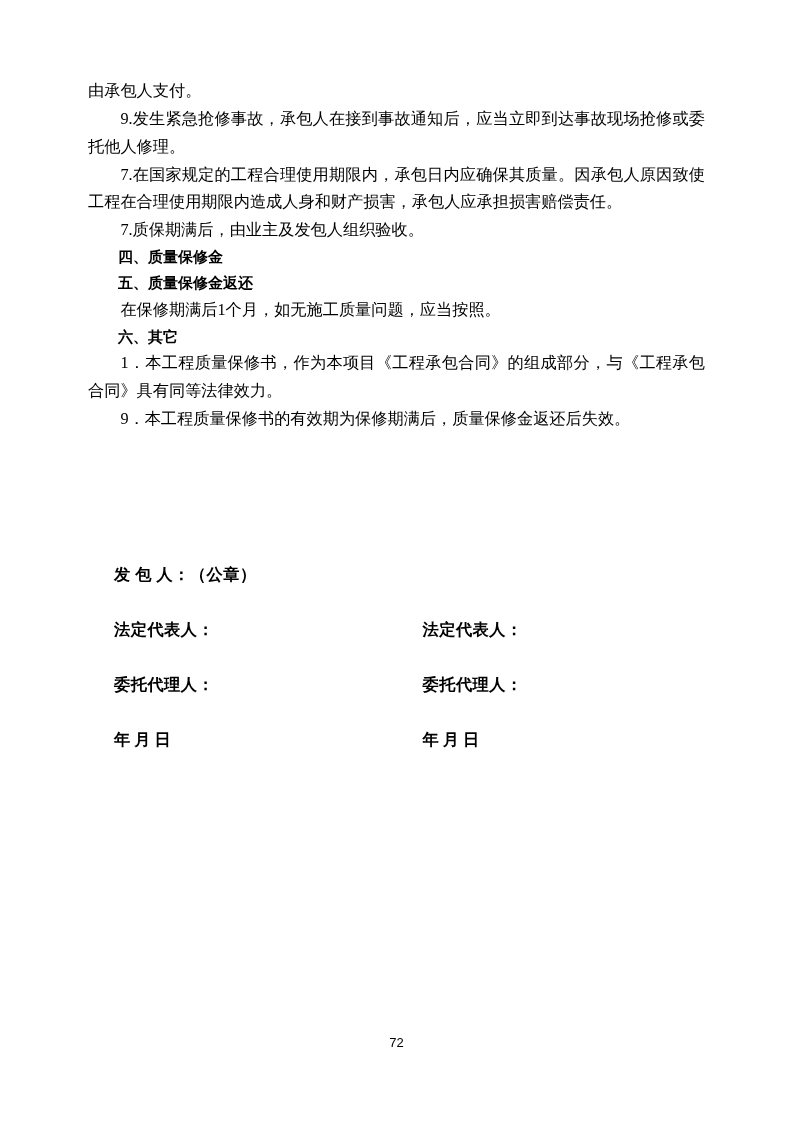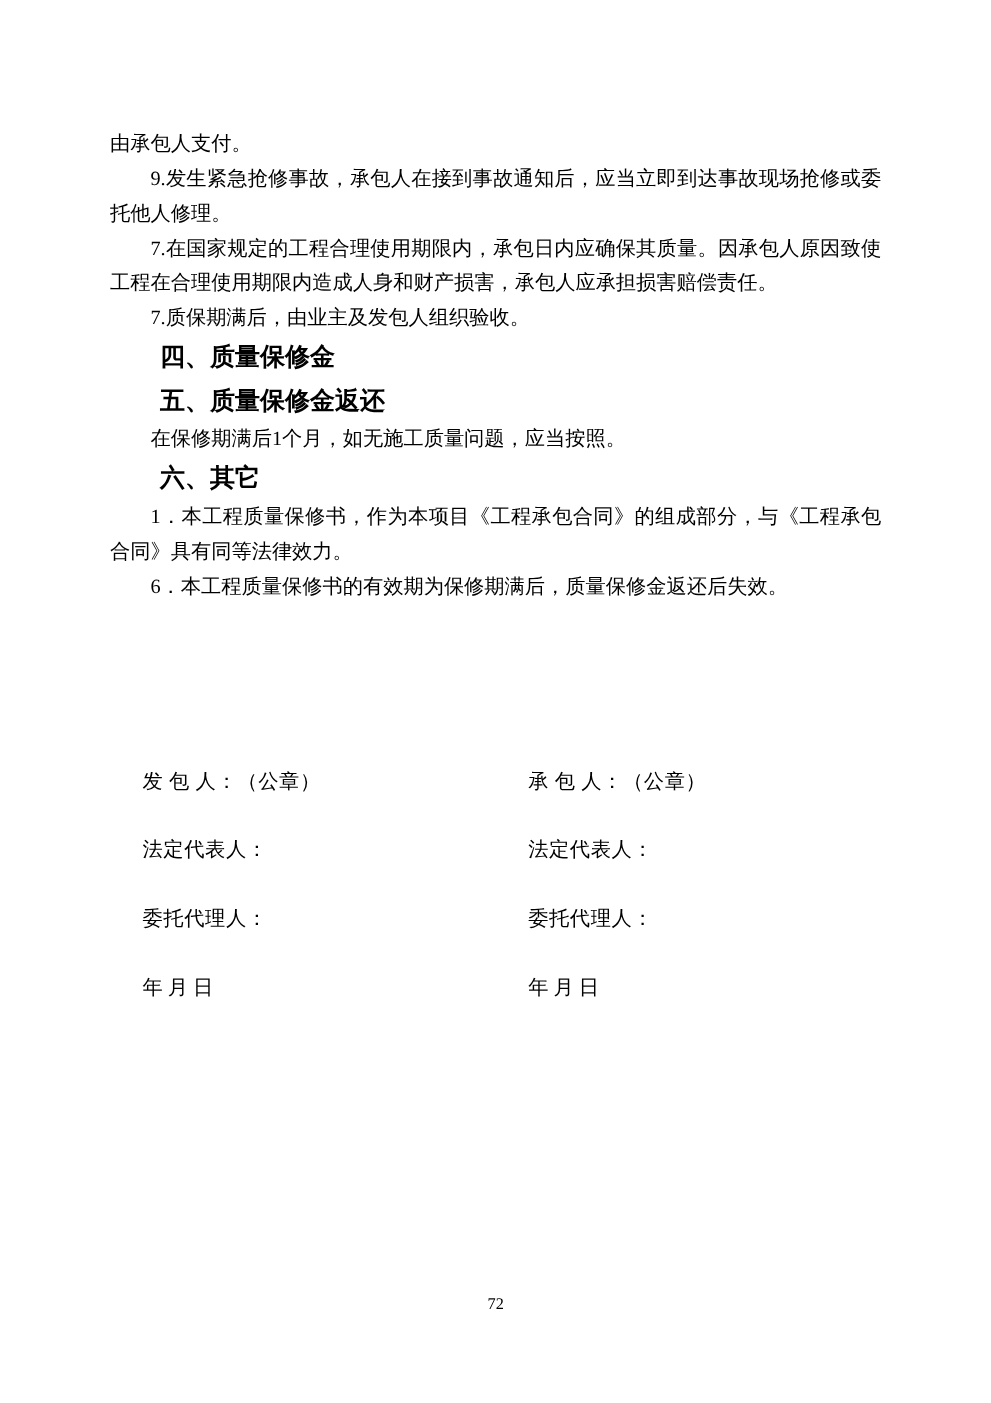"由承包人支付。" .page { padding: 102px 88px 40px 88px -> 78px 88px 40px 88px }
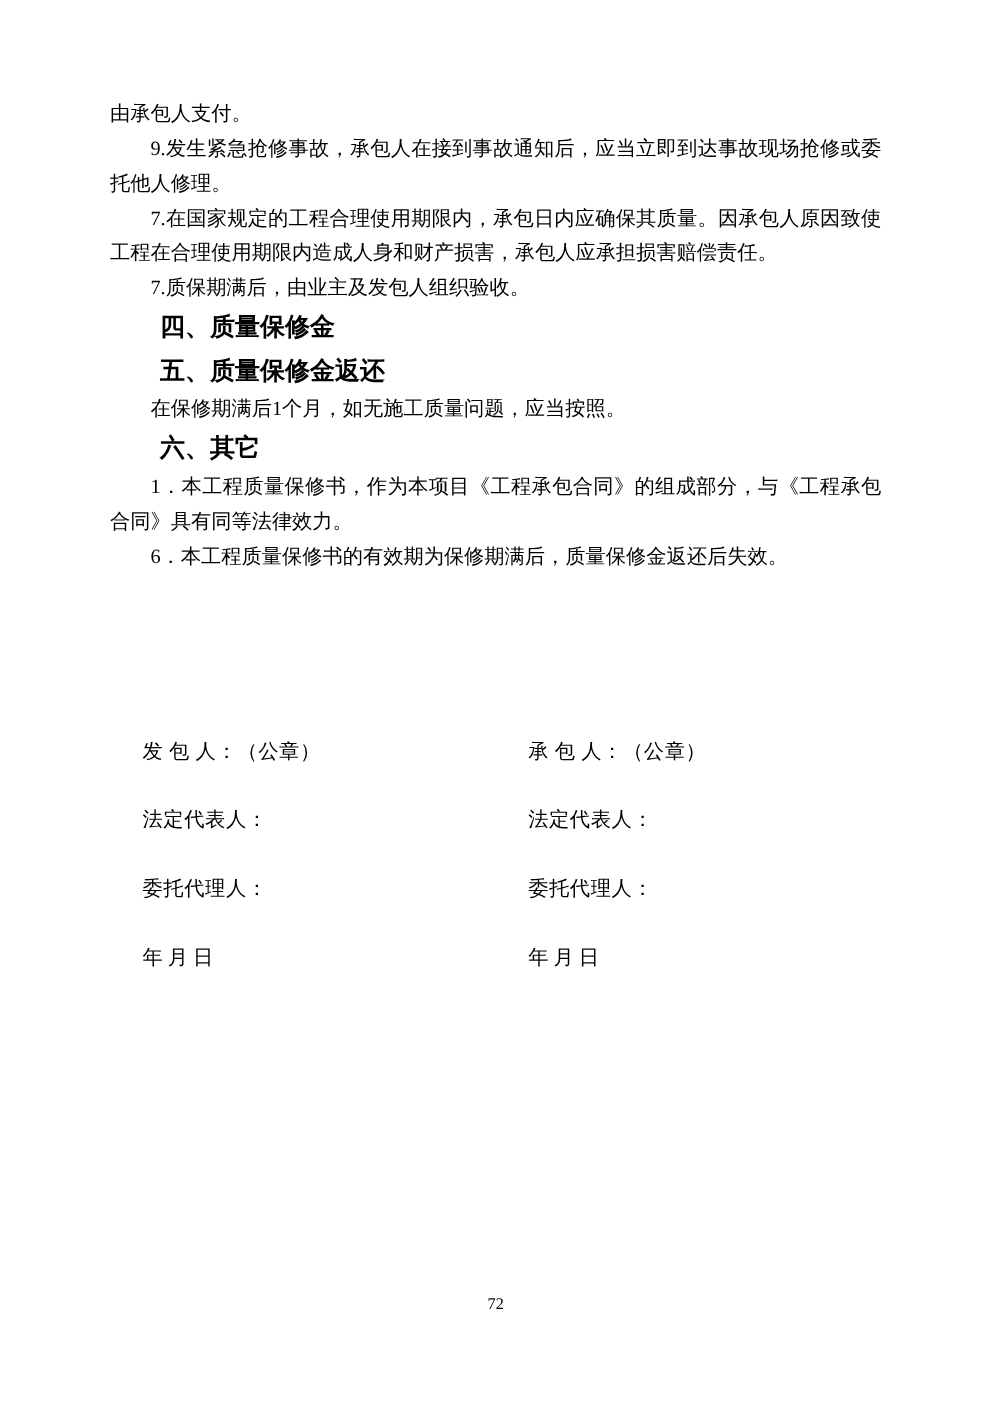"四、质量保修金" .heading { font-size: 20px -> 15px }
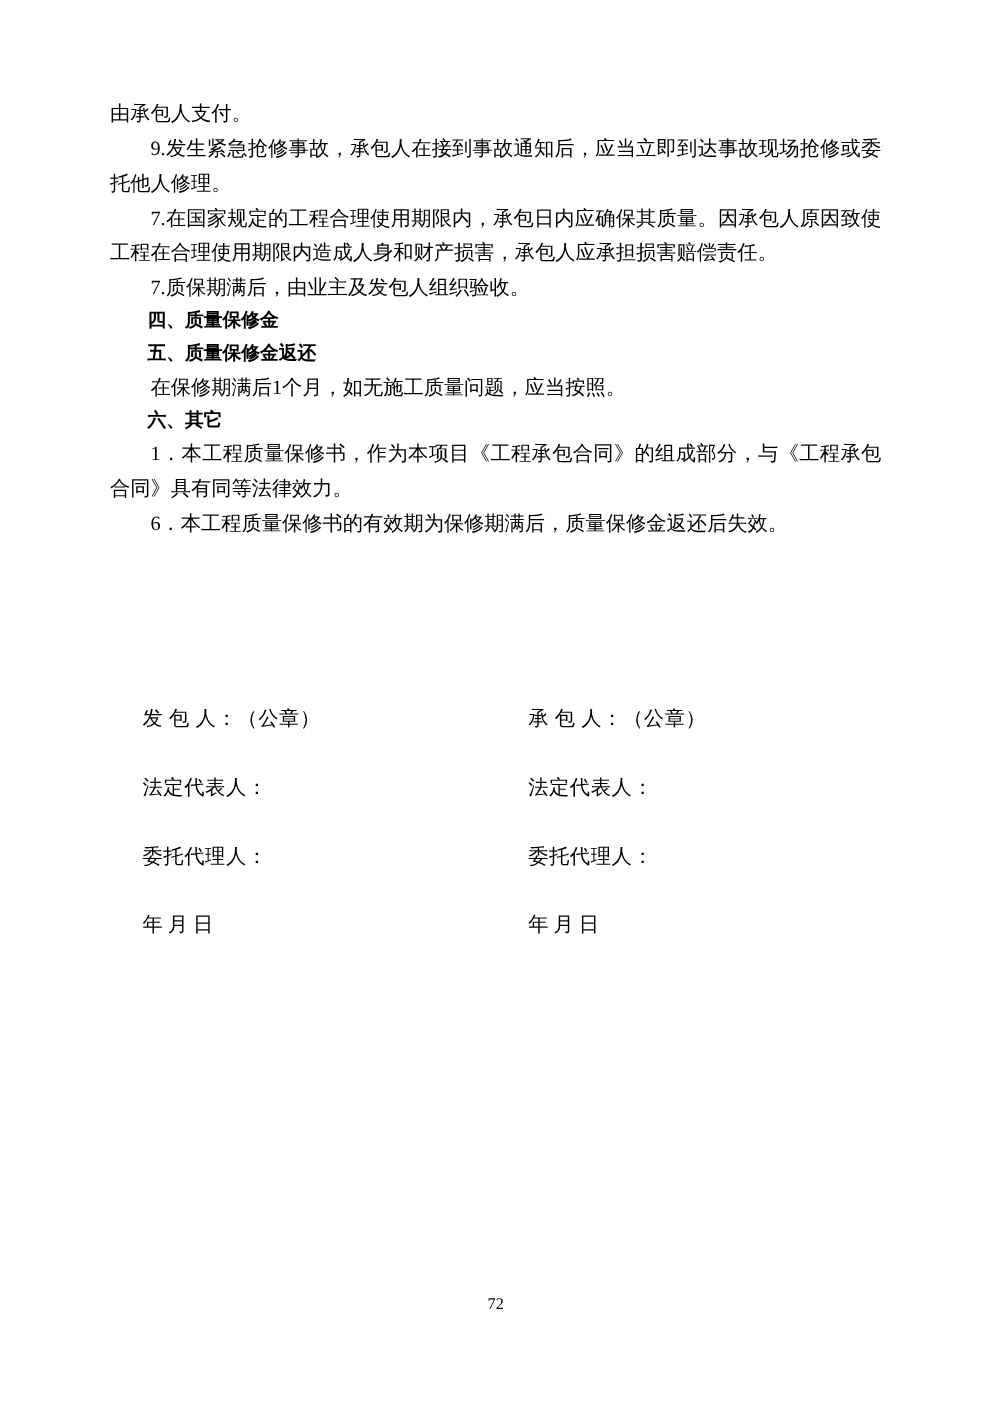"6．本工程质量保修书的有效期为保修期满后，质量保修金返还后失效。" p.indent { text: 6 -> 9 }
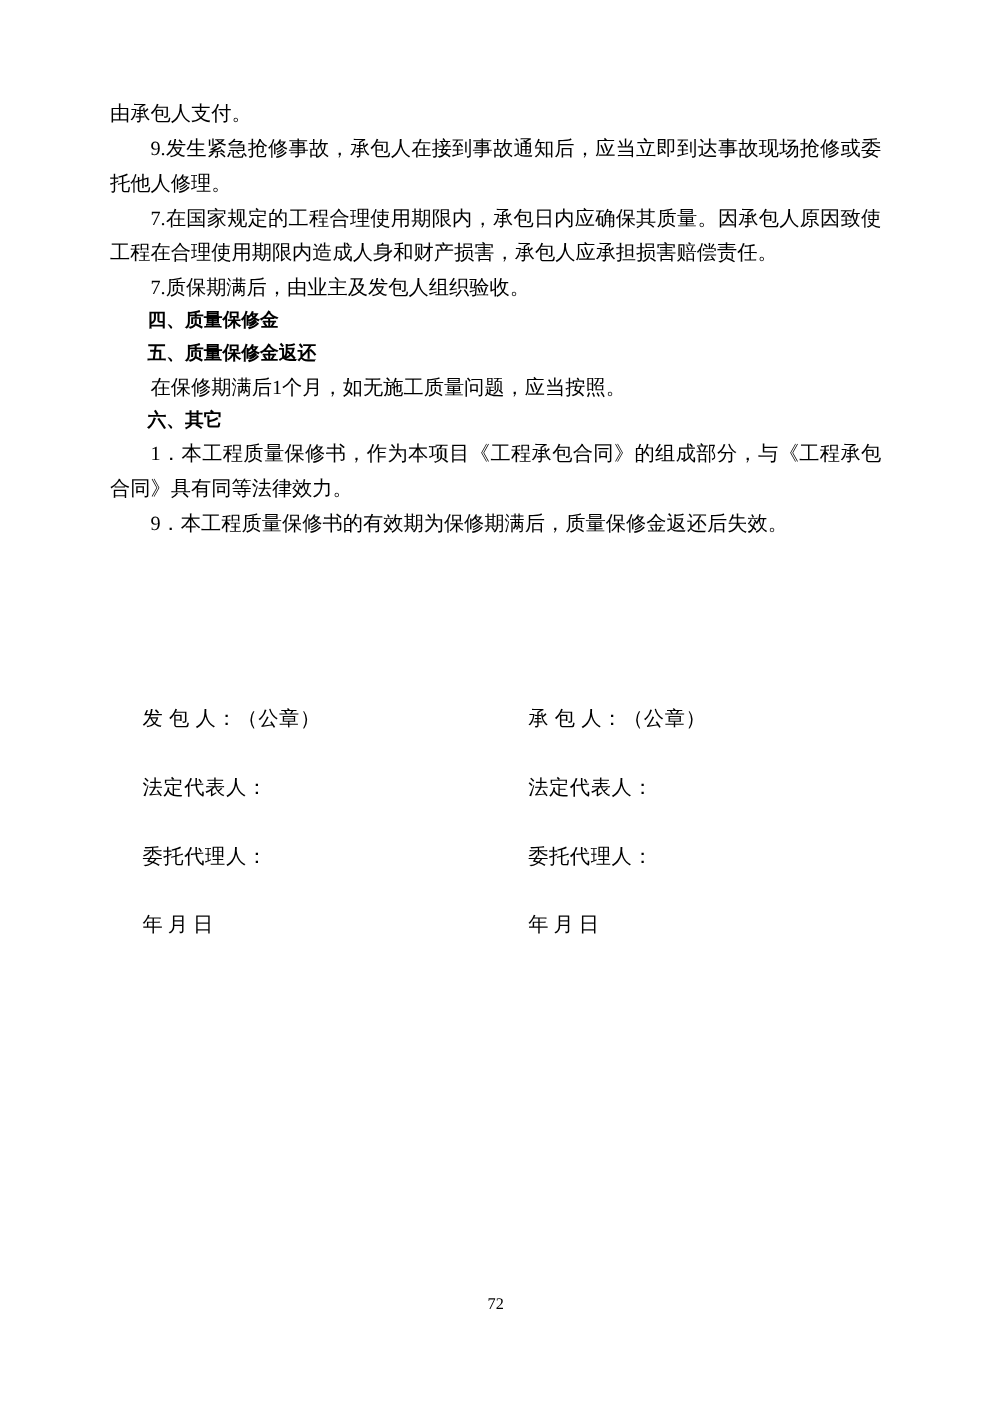"发 包 人：（公章）" .sig-row { font-weight: none -> bold }
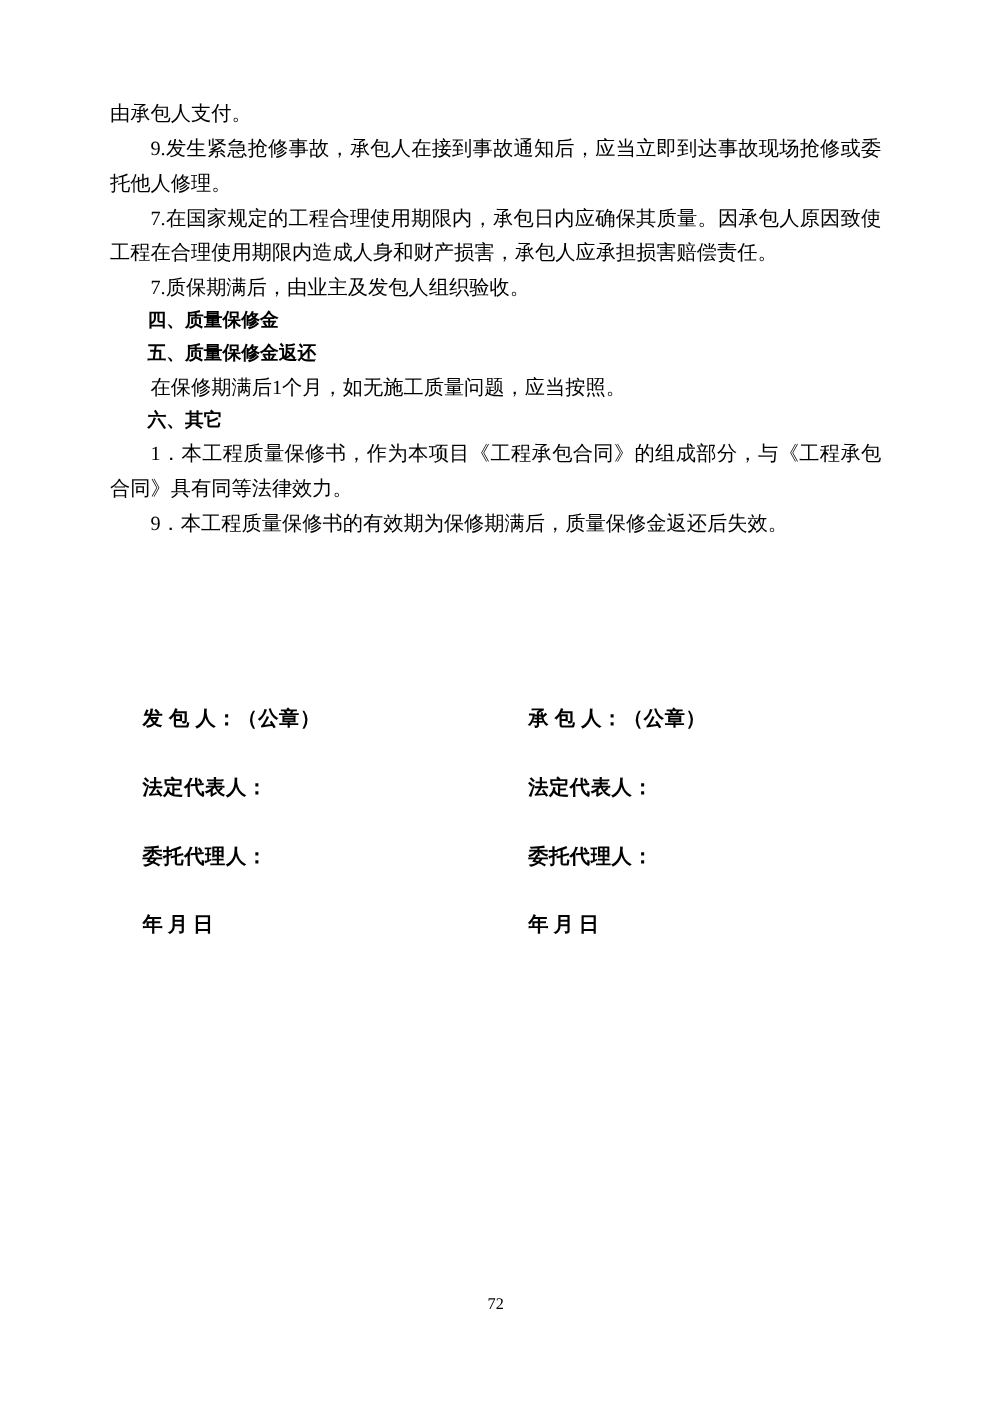"承 包 人：（公章）" div.sig-col { html: <div>承 包 人：（公章）</div> -> none }
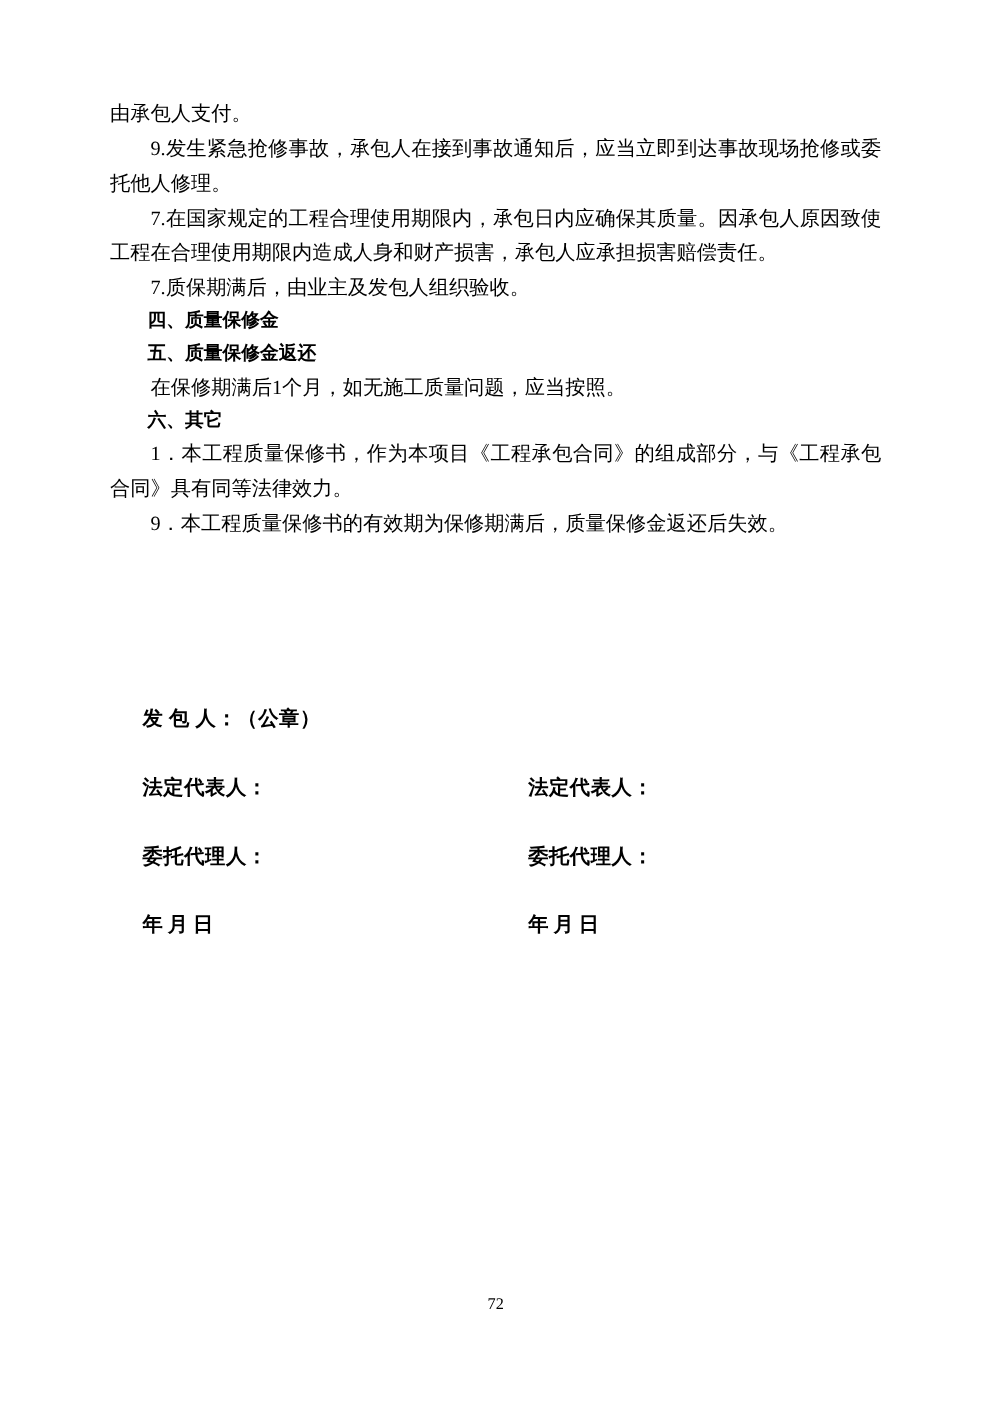"72" .page-number { font-family: Liberation Serif, serif -> Liberation Sans, sans-serif }
